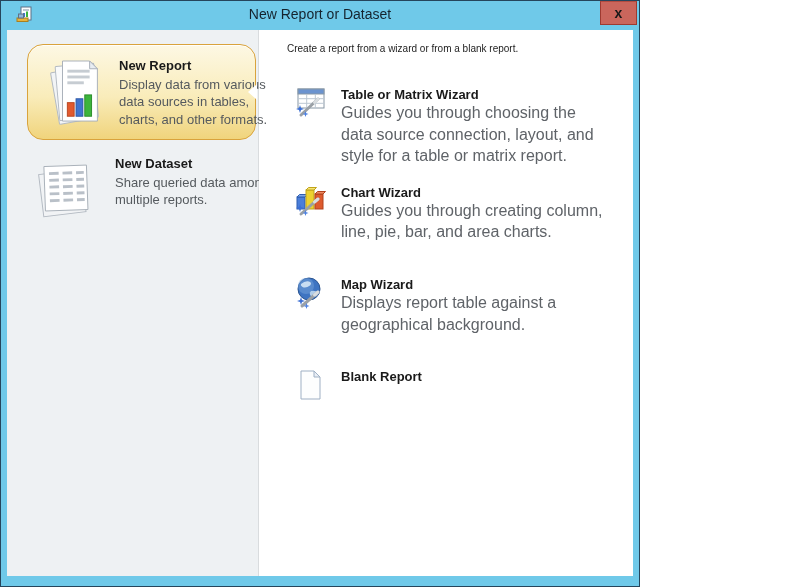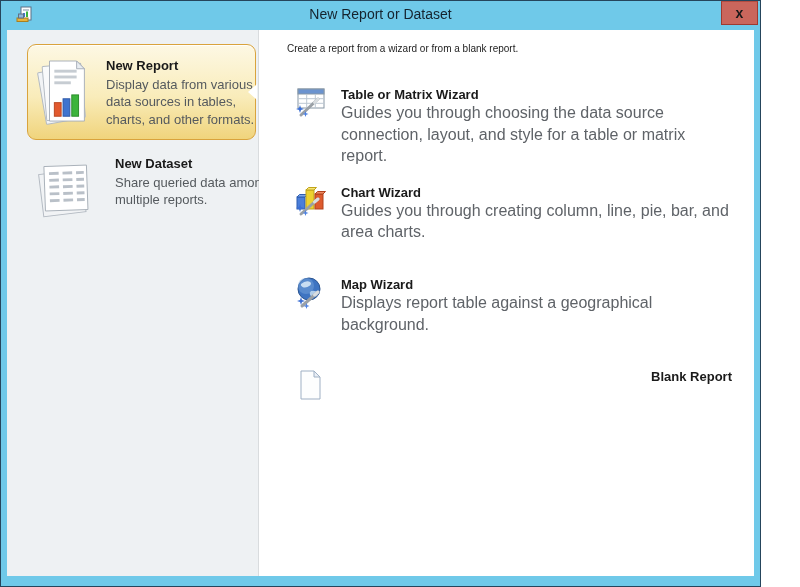"New Report or Dataset" .window { width: 761px -> 640px }
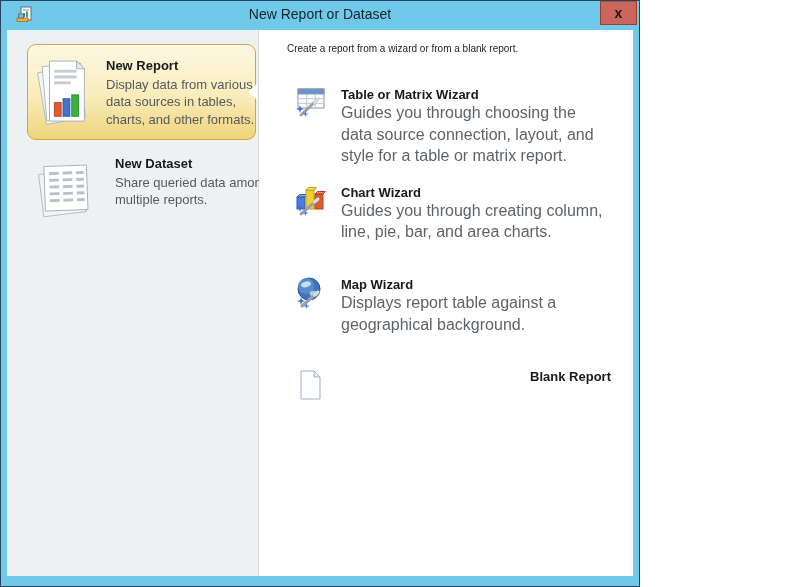"New Report" .side-item-selected { border-radius: 9px -> 16px; padding: 0 6px 0 6px -> 0 6px 0 19px }
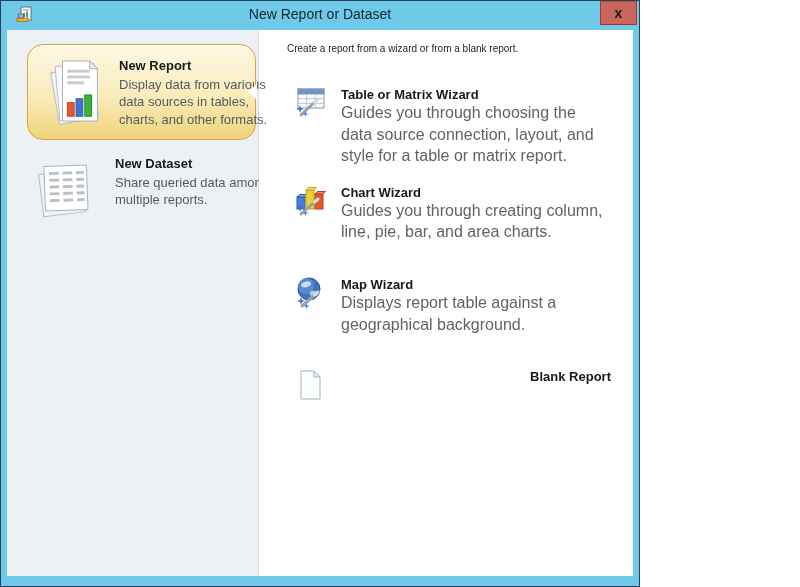"Table or Matrix Wizard" .wizard-row { justify-content: space-between -> none }
